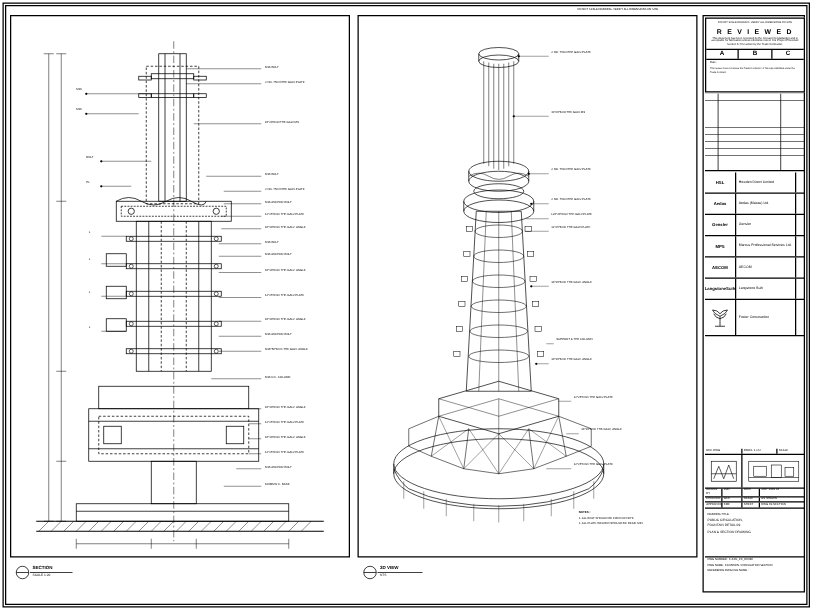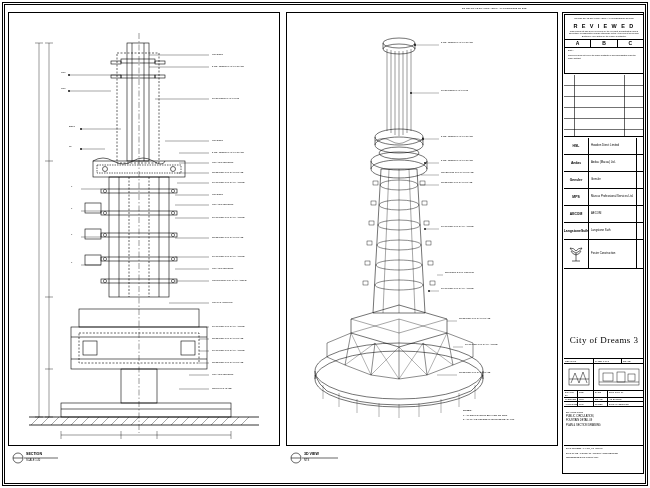"City of Dreams 3" div.proj-name { html: <div> <div>City of Dreams 3</div> </div> -> none }
